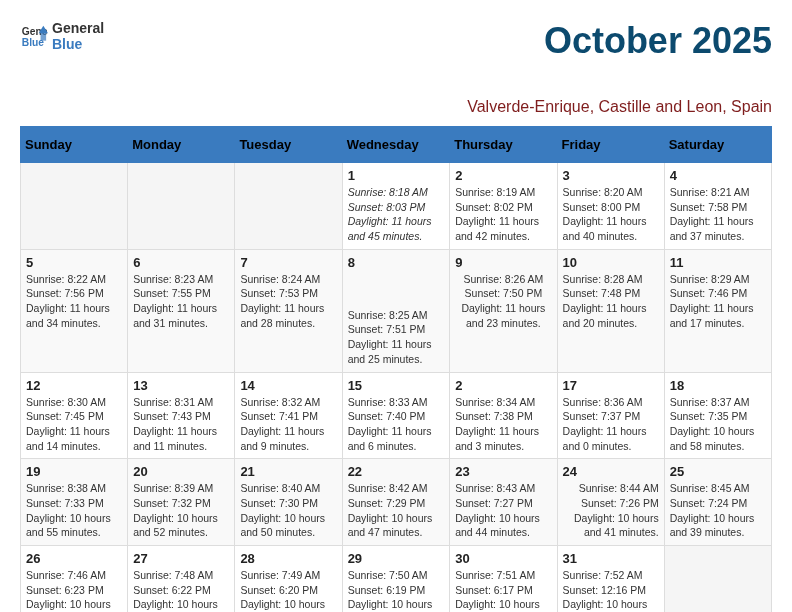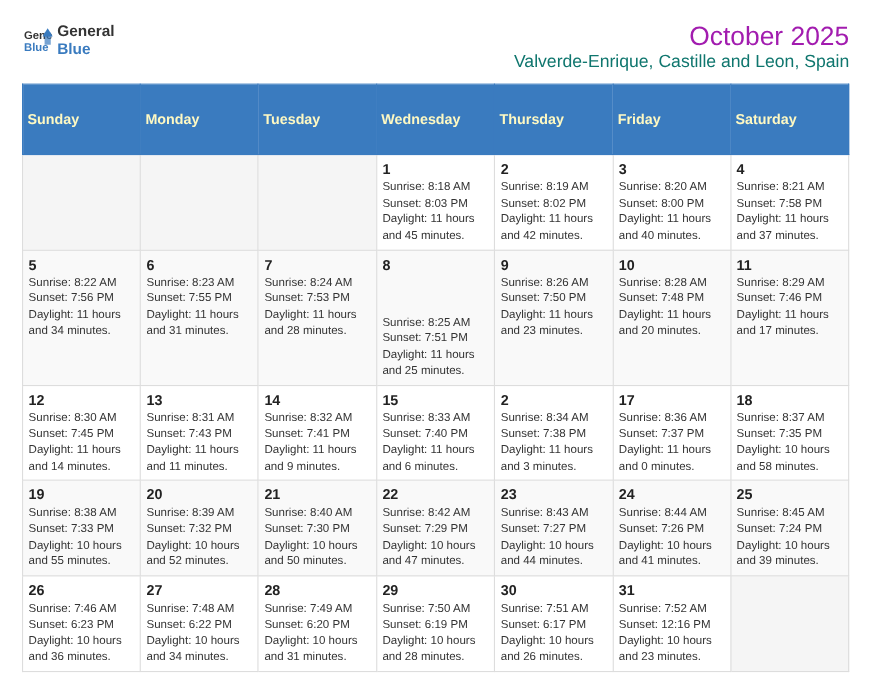"October 2025" .main-title { color: #a21caf -> #0c4a6e; font-size: 24px -> 36px; font-weight: normal -> bold }
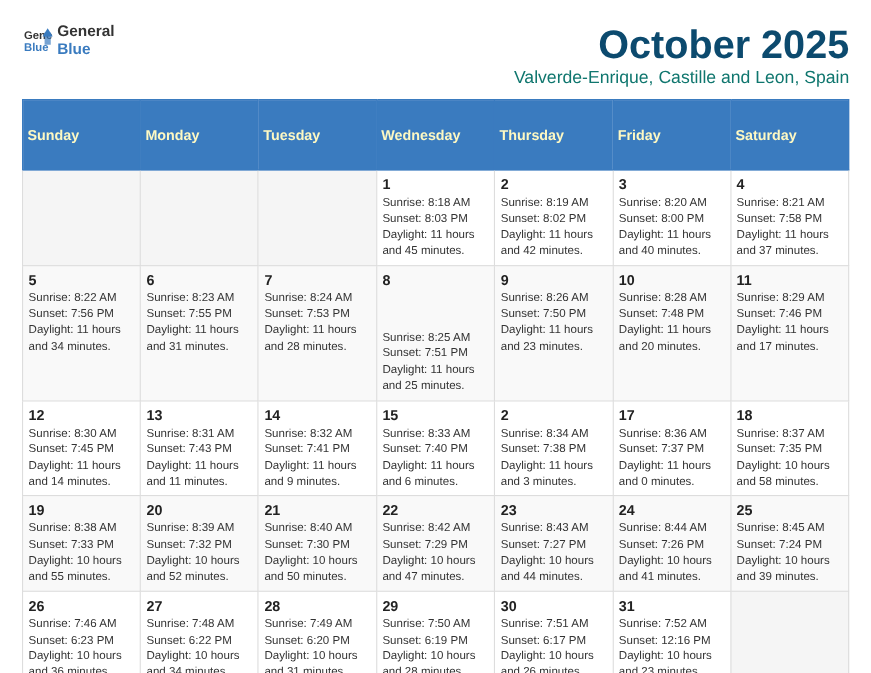"Valverde-Enrique, Castille and Leon," .sub-title { color: #0f766e -> #7f1d1d; margin-top: none -> 36px }
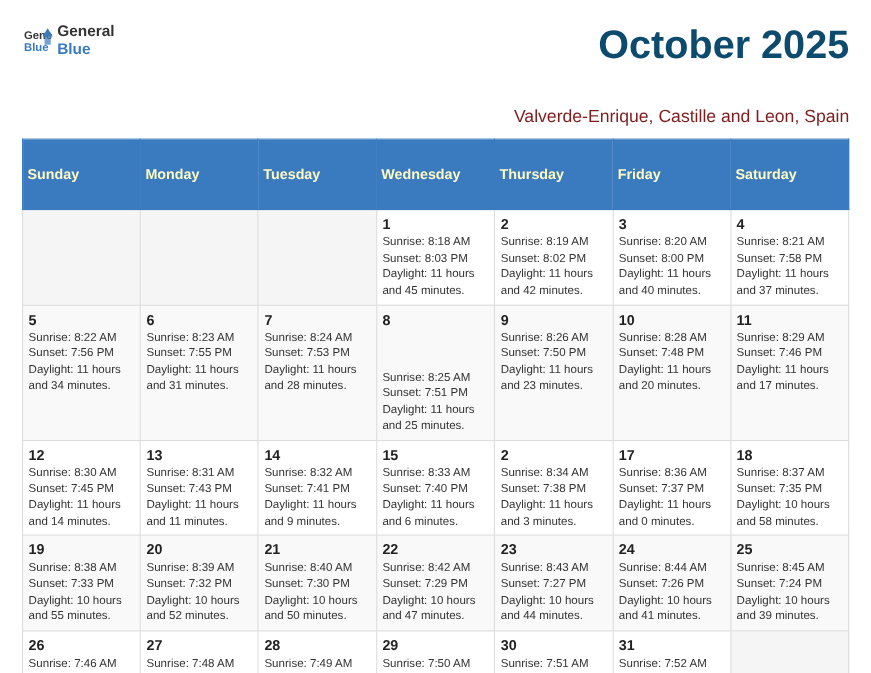"Sunday" .calendar thead th { color: #fef9c3 -> #000000; padding: 24px 4px -> 10px 4px }
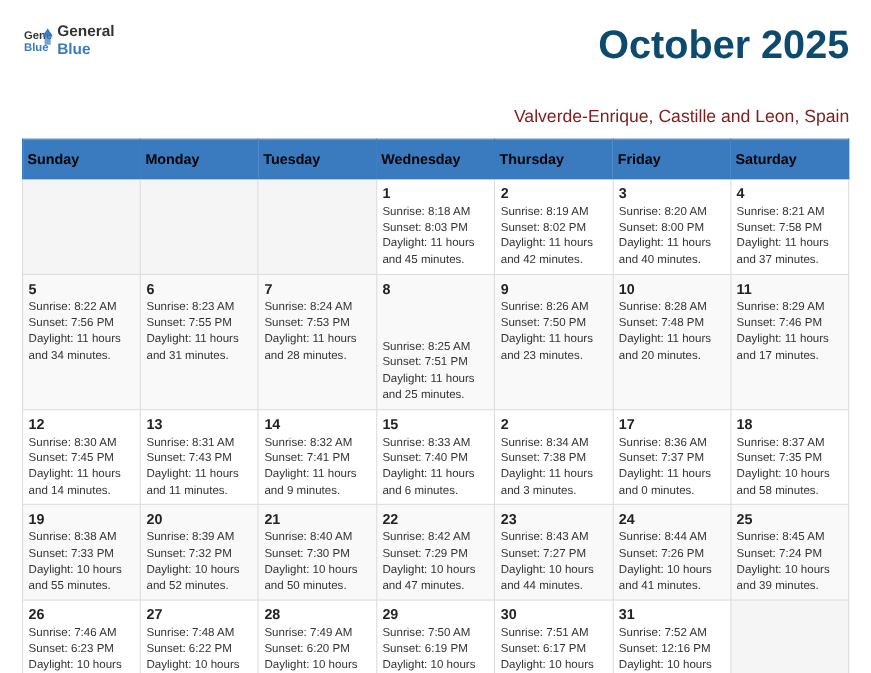"Sunrise: 8:18 AM" div.day-info { font-style: none -> italic }
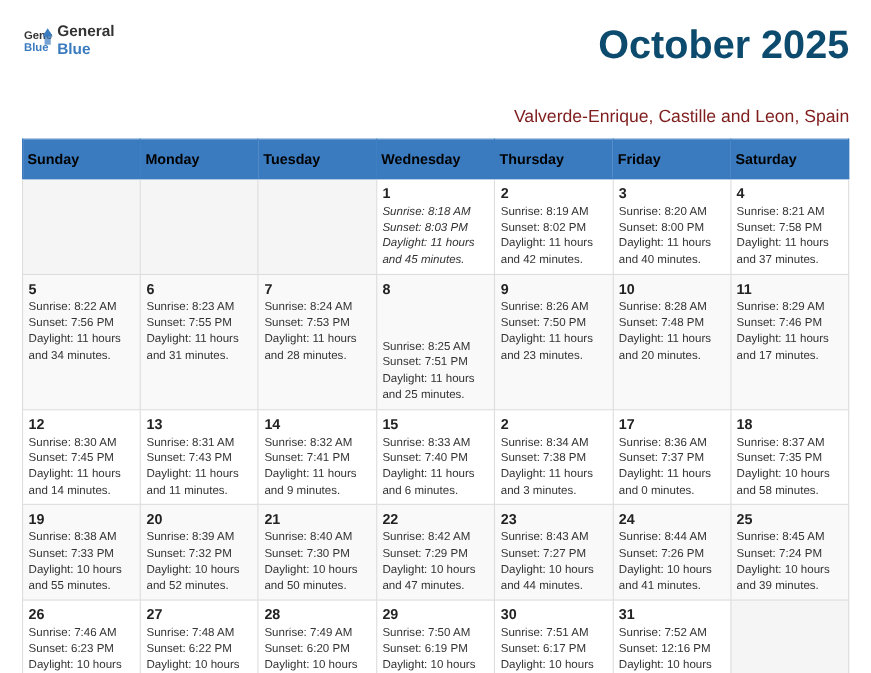"Sunrise: 8:26 AM" div.day-info { text-align: none -> center }
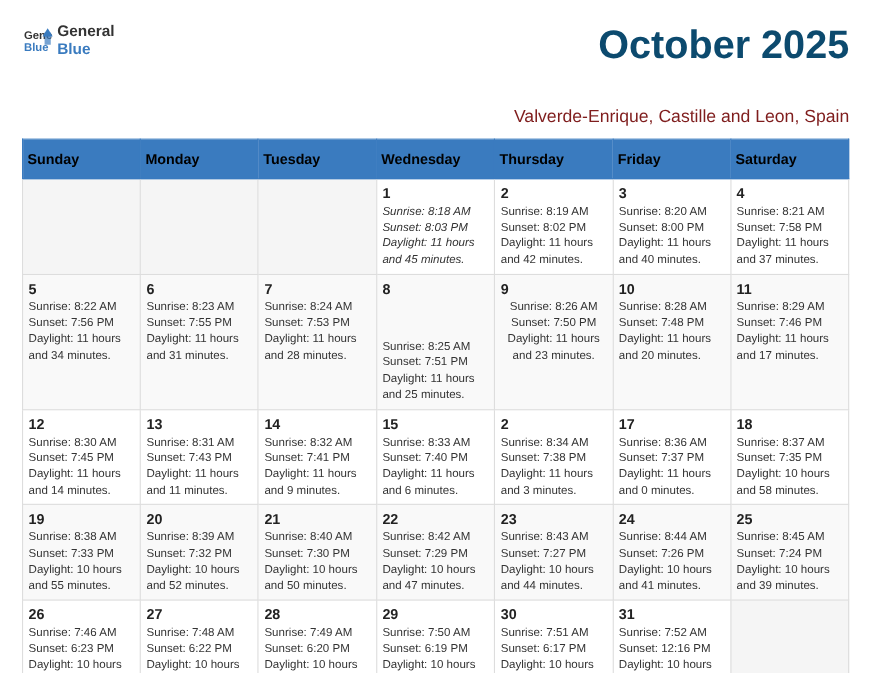"Sunrise: 8:44 AM" div.day-info { text-align: none -> right }
